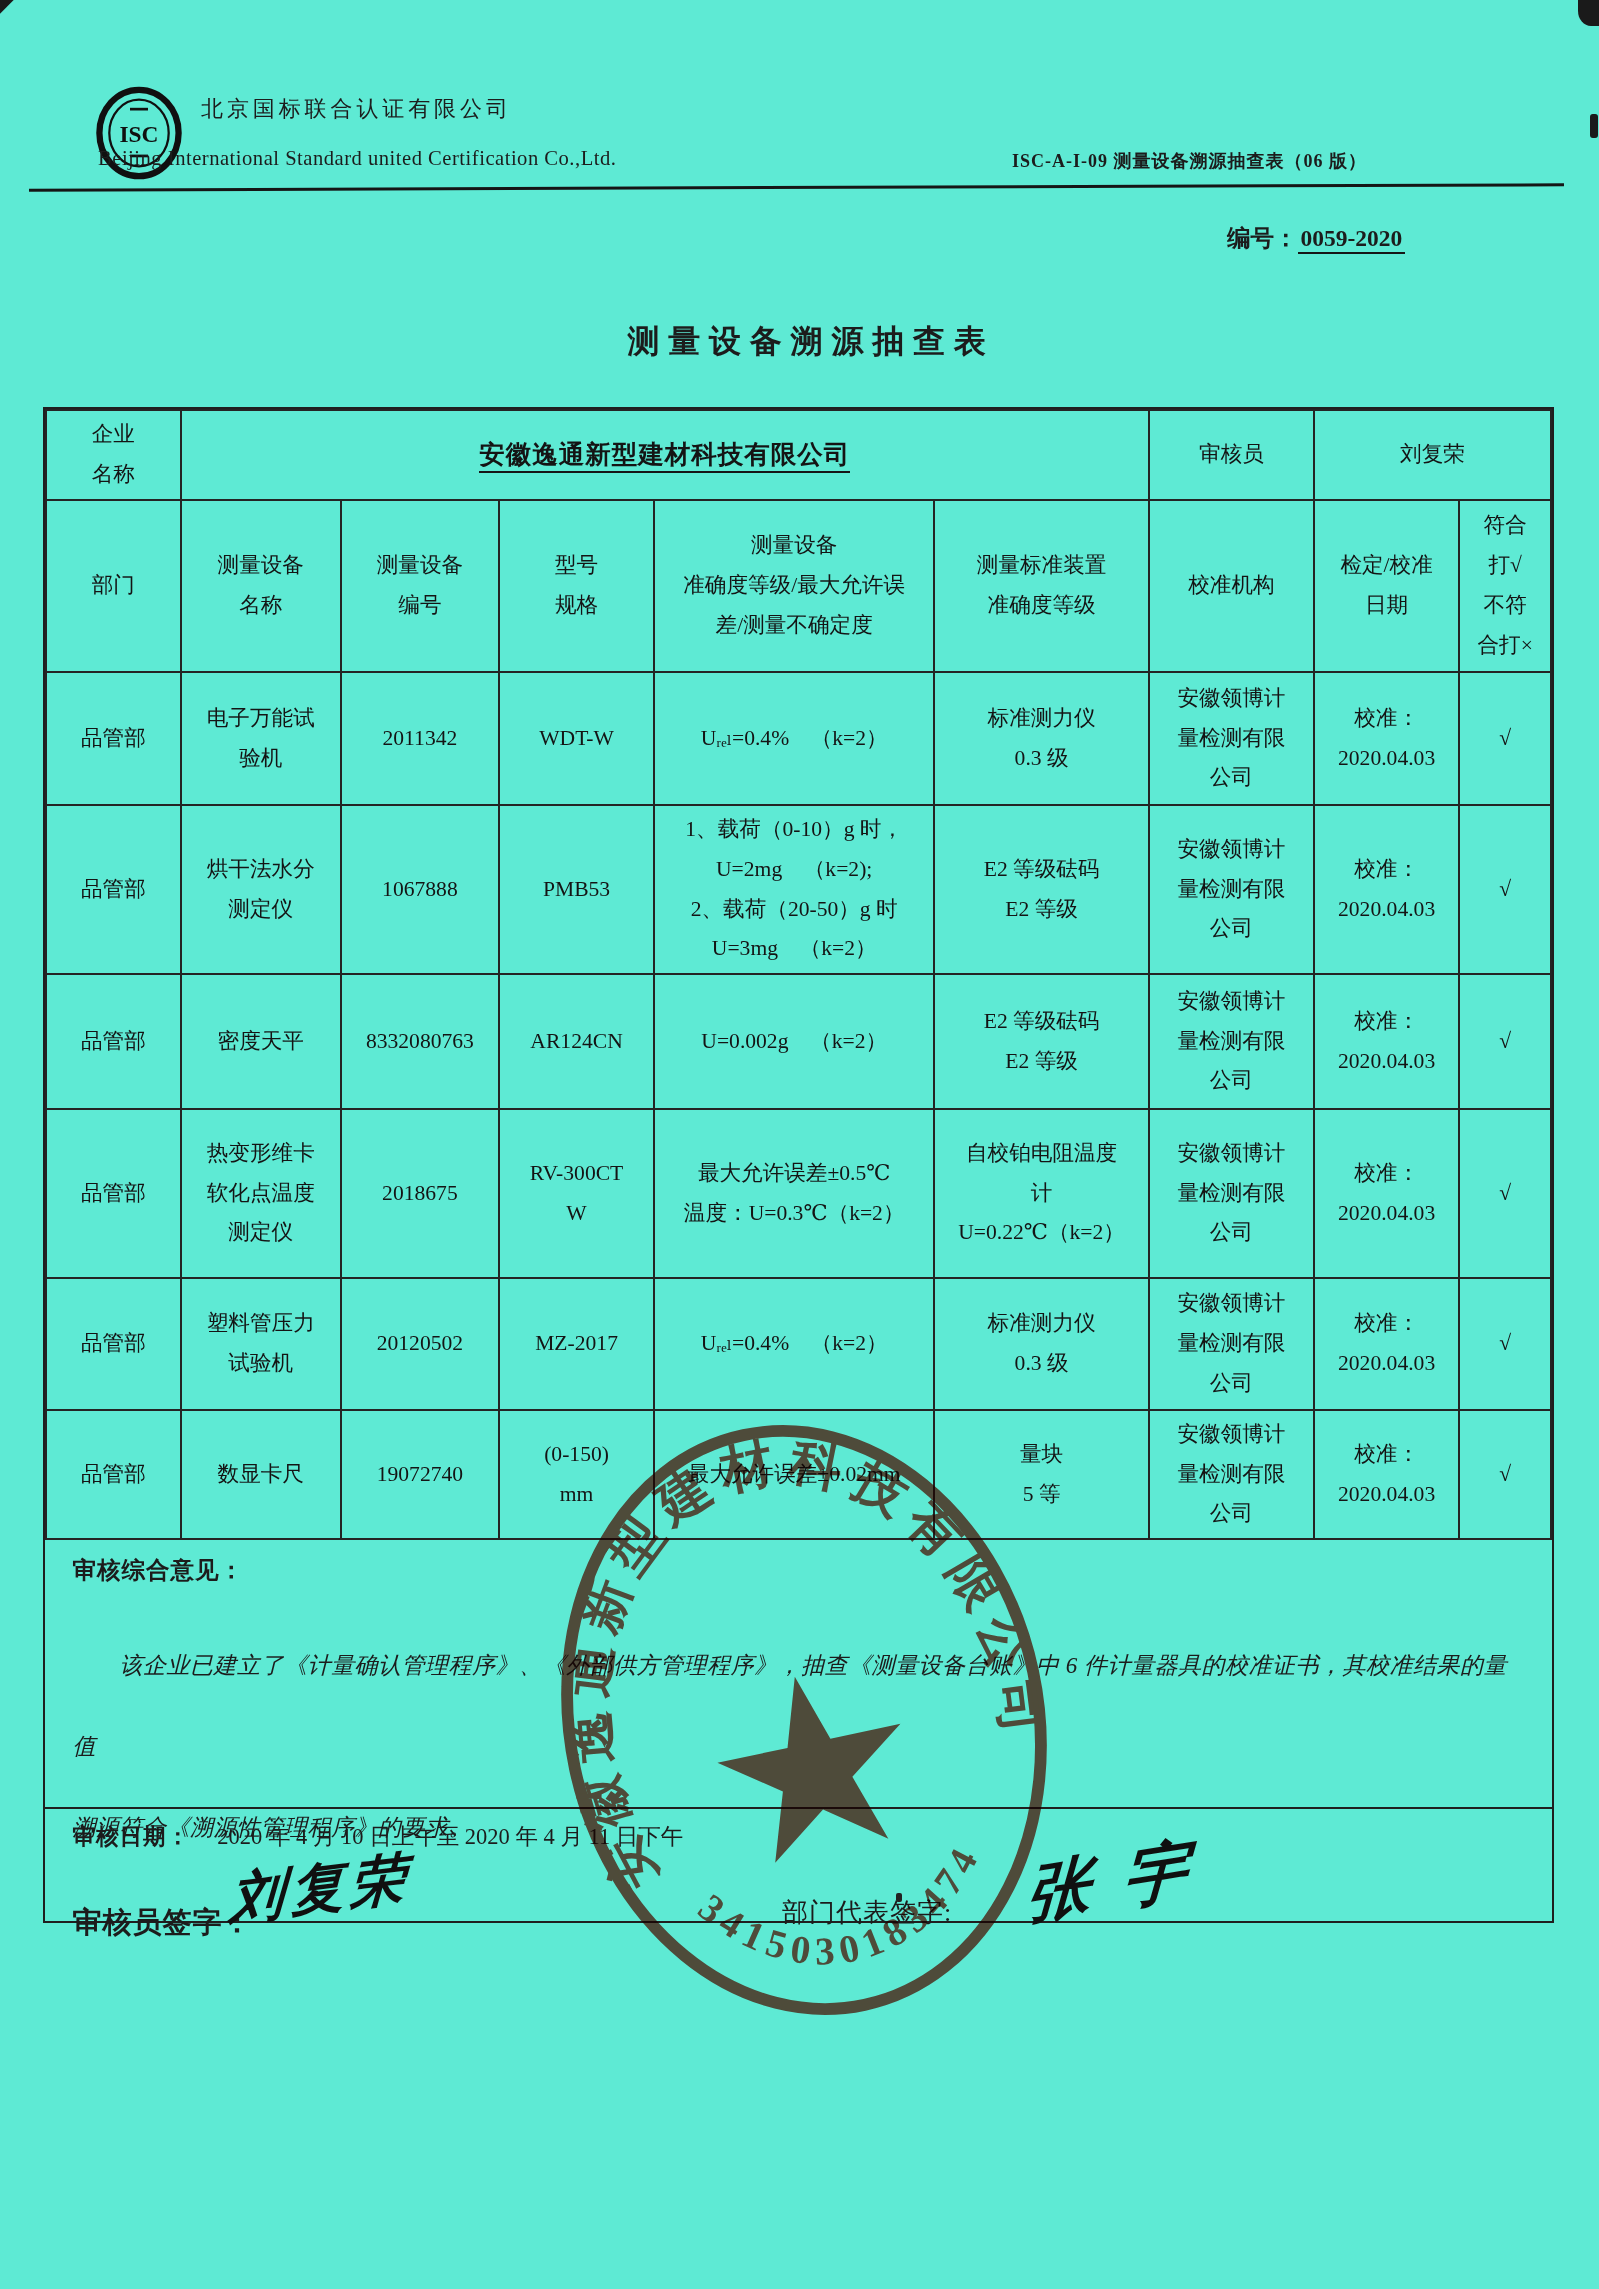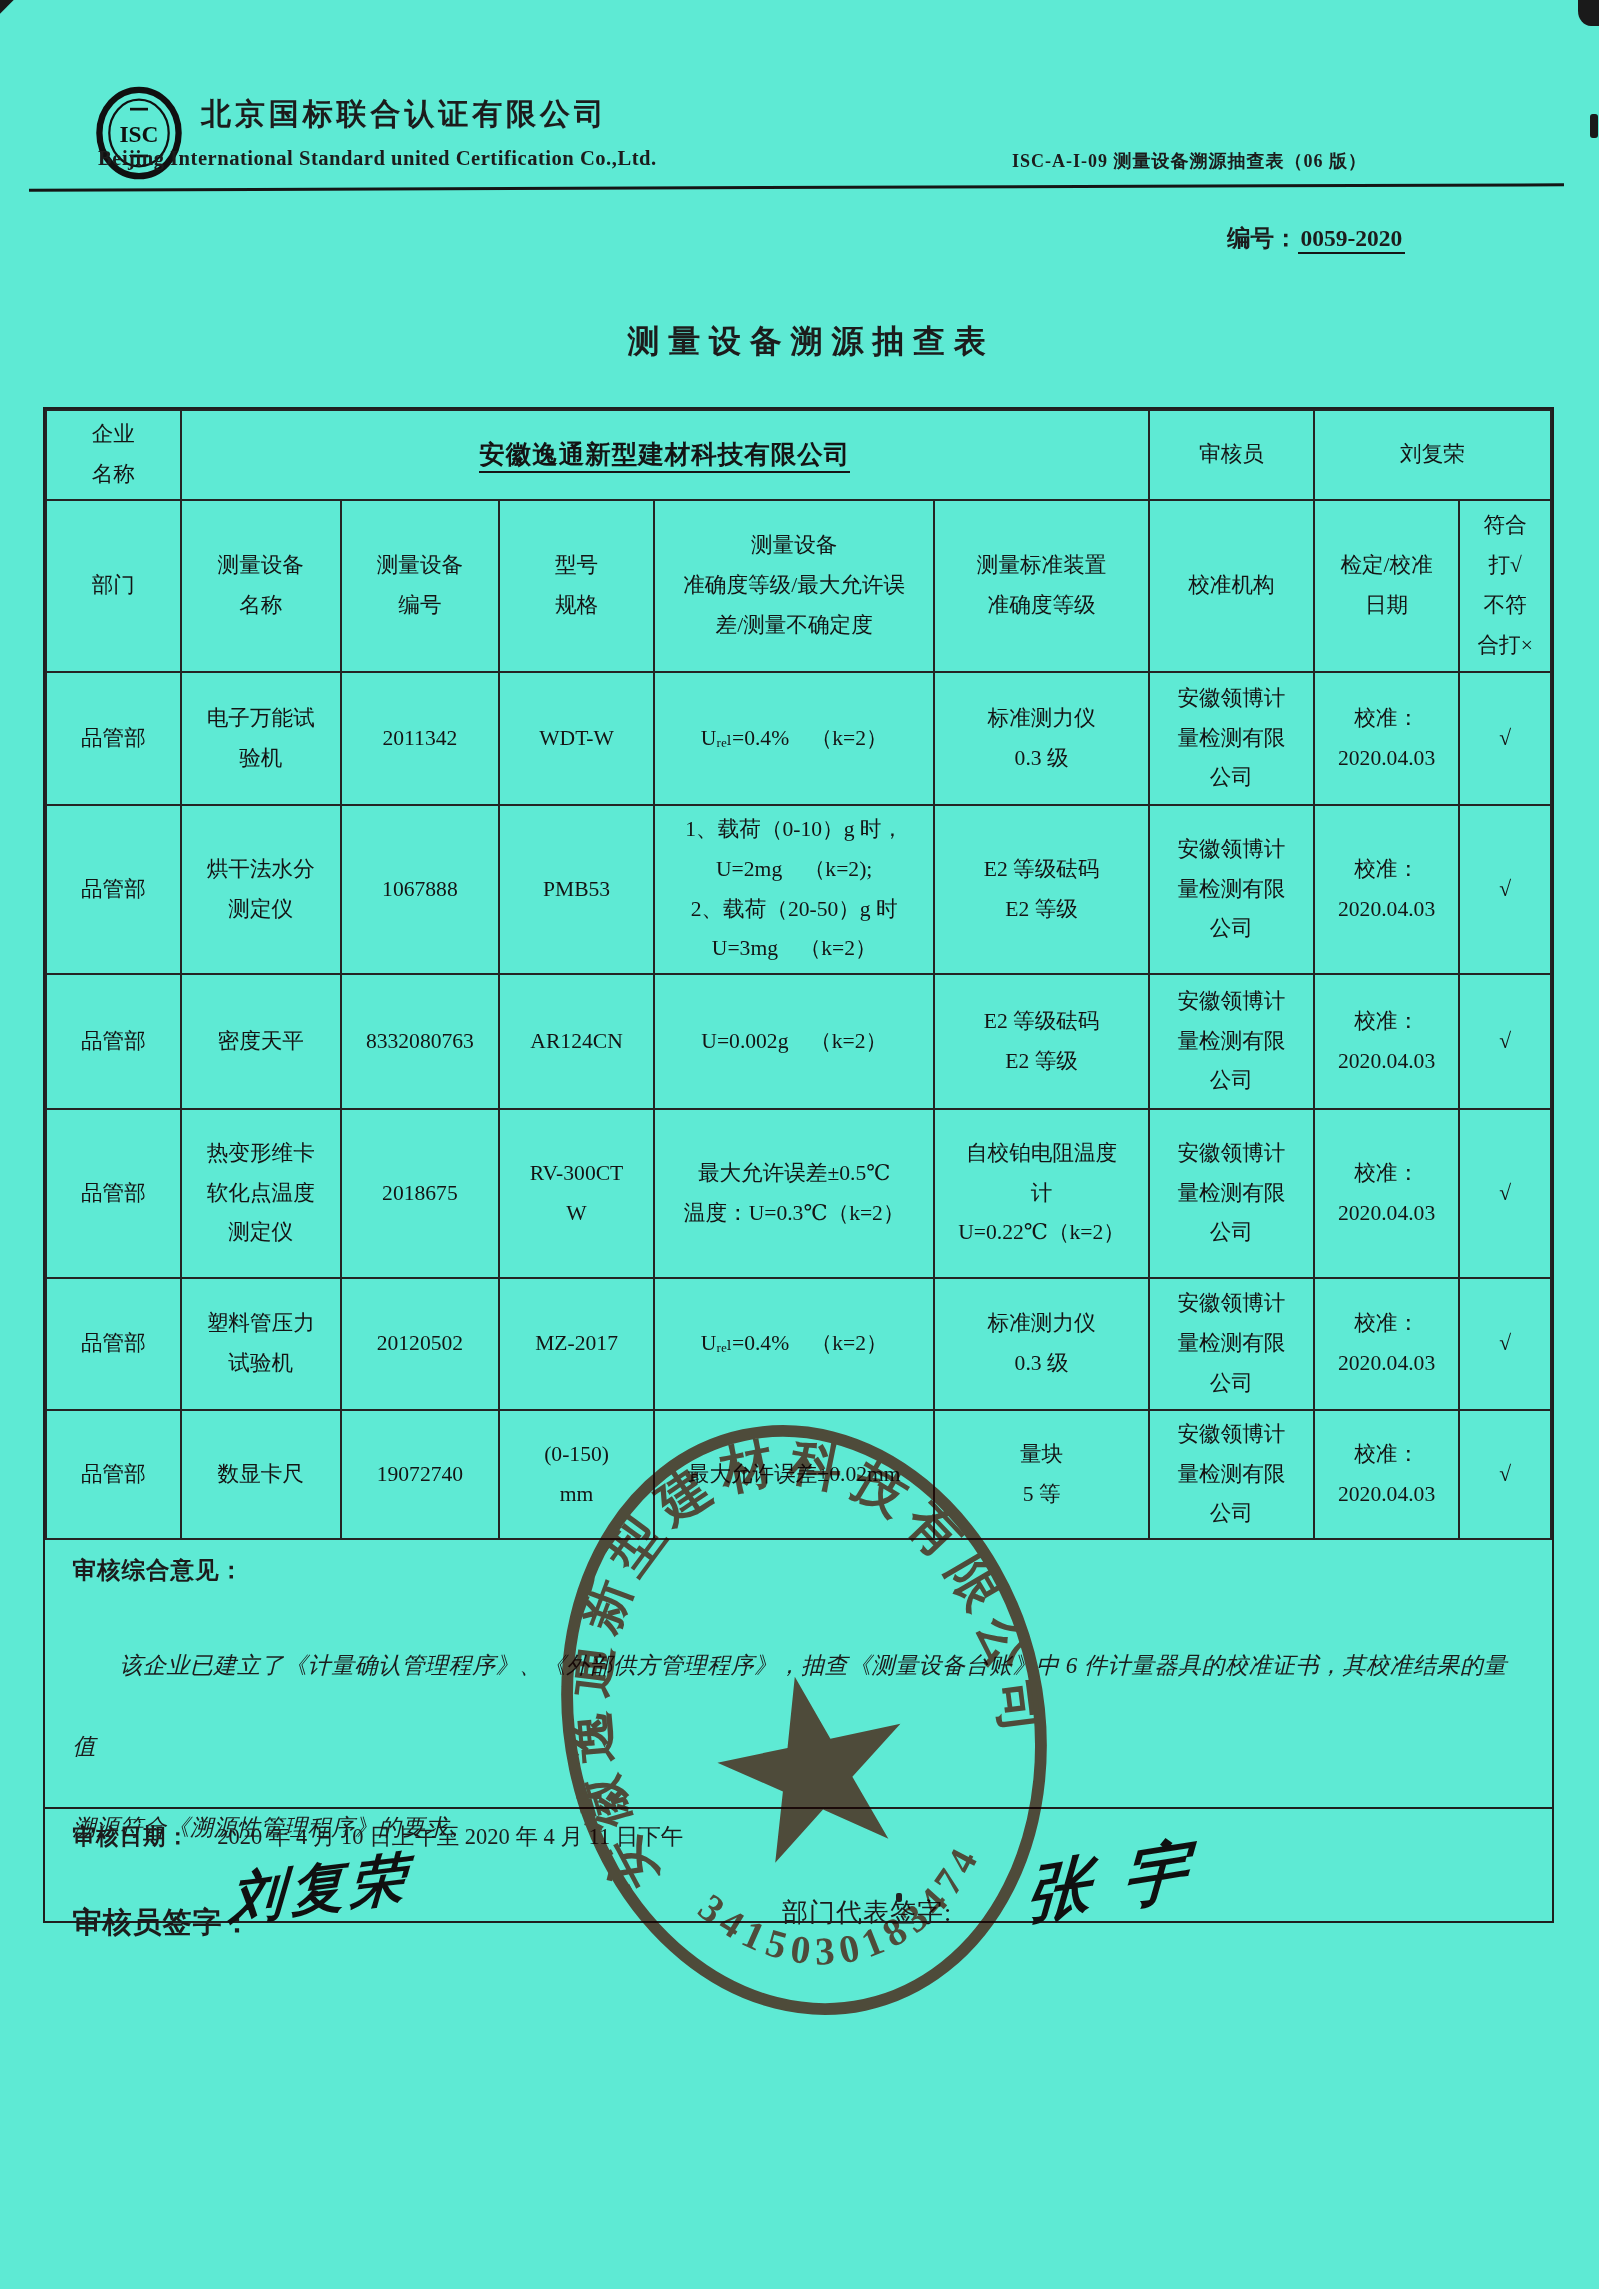"北京国标联合认证有限公司" .company-cn { font-size: 30px -> 22px; font-weight: bold -> normal }
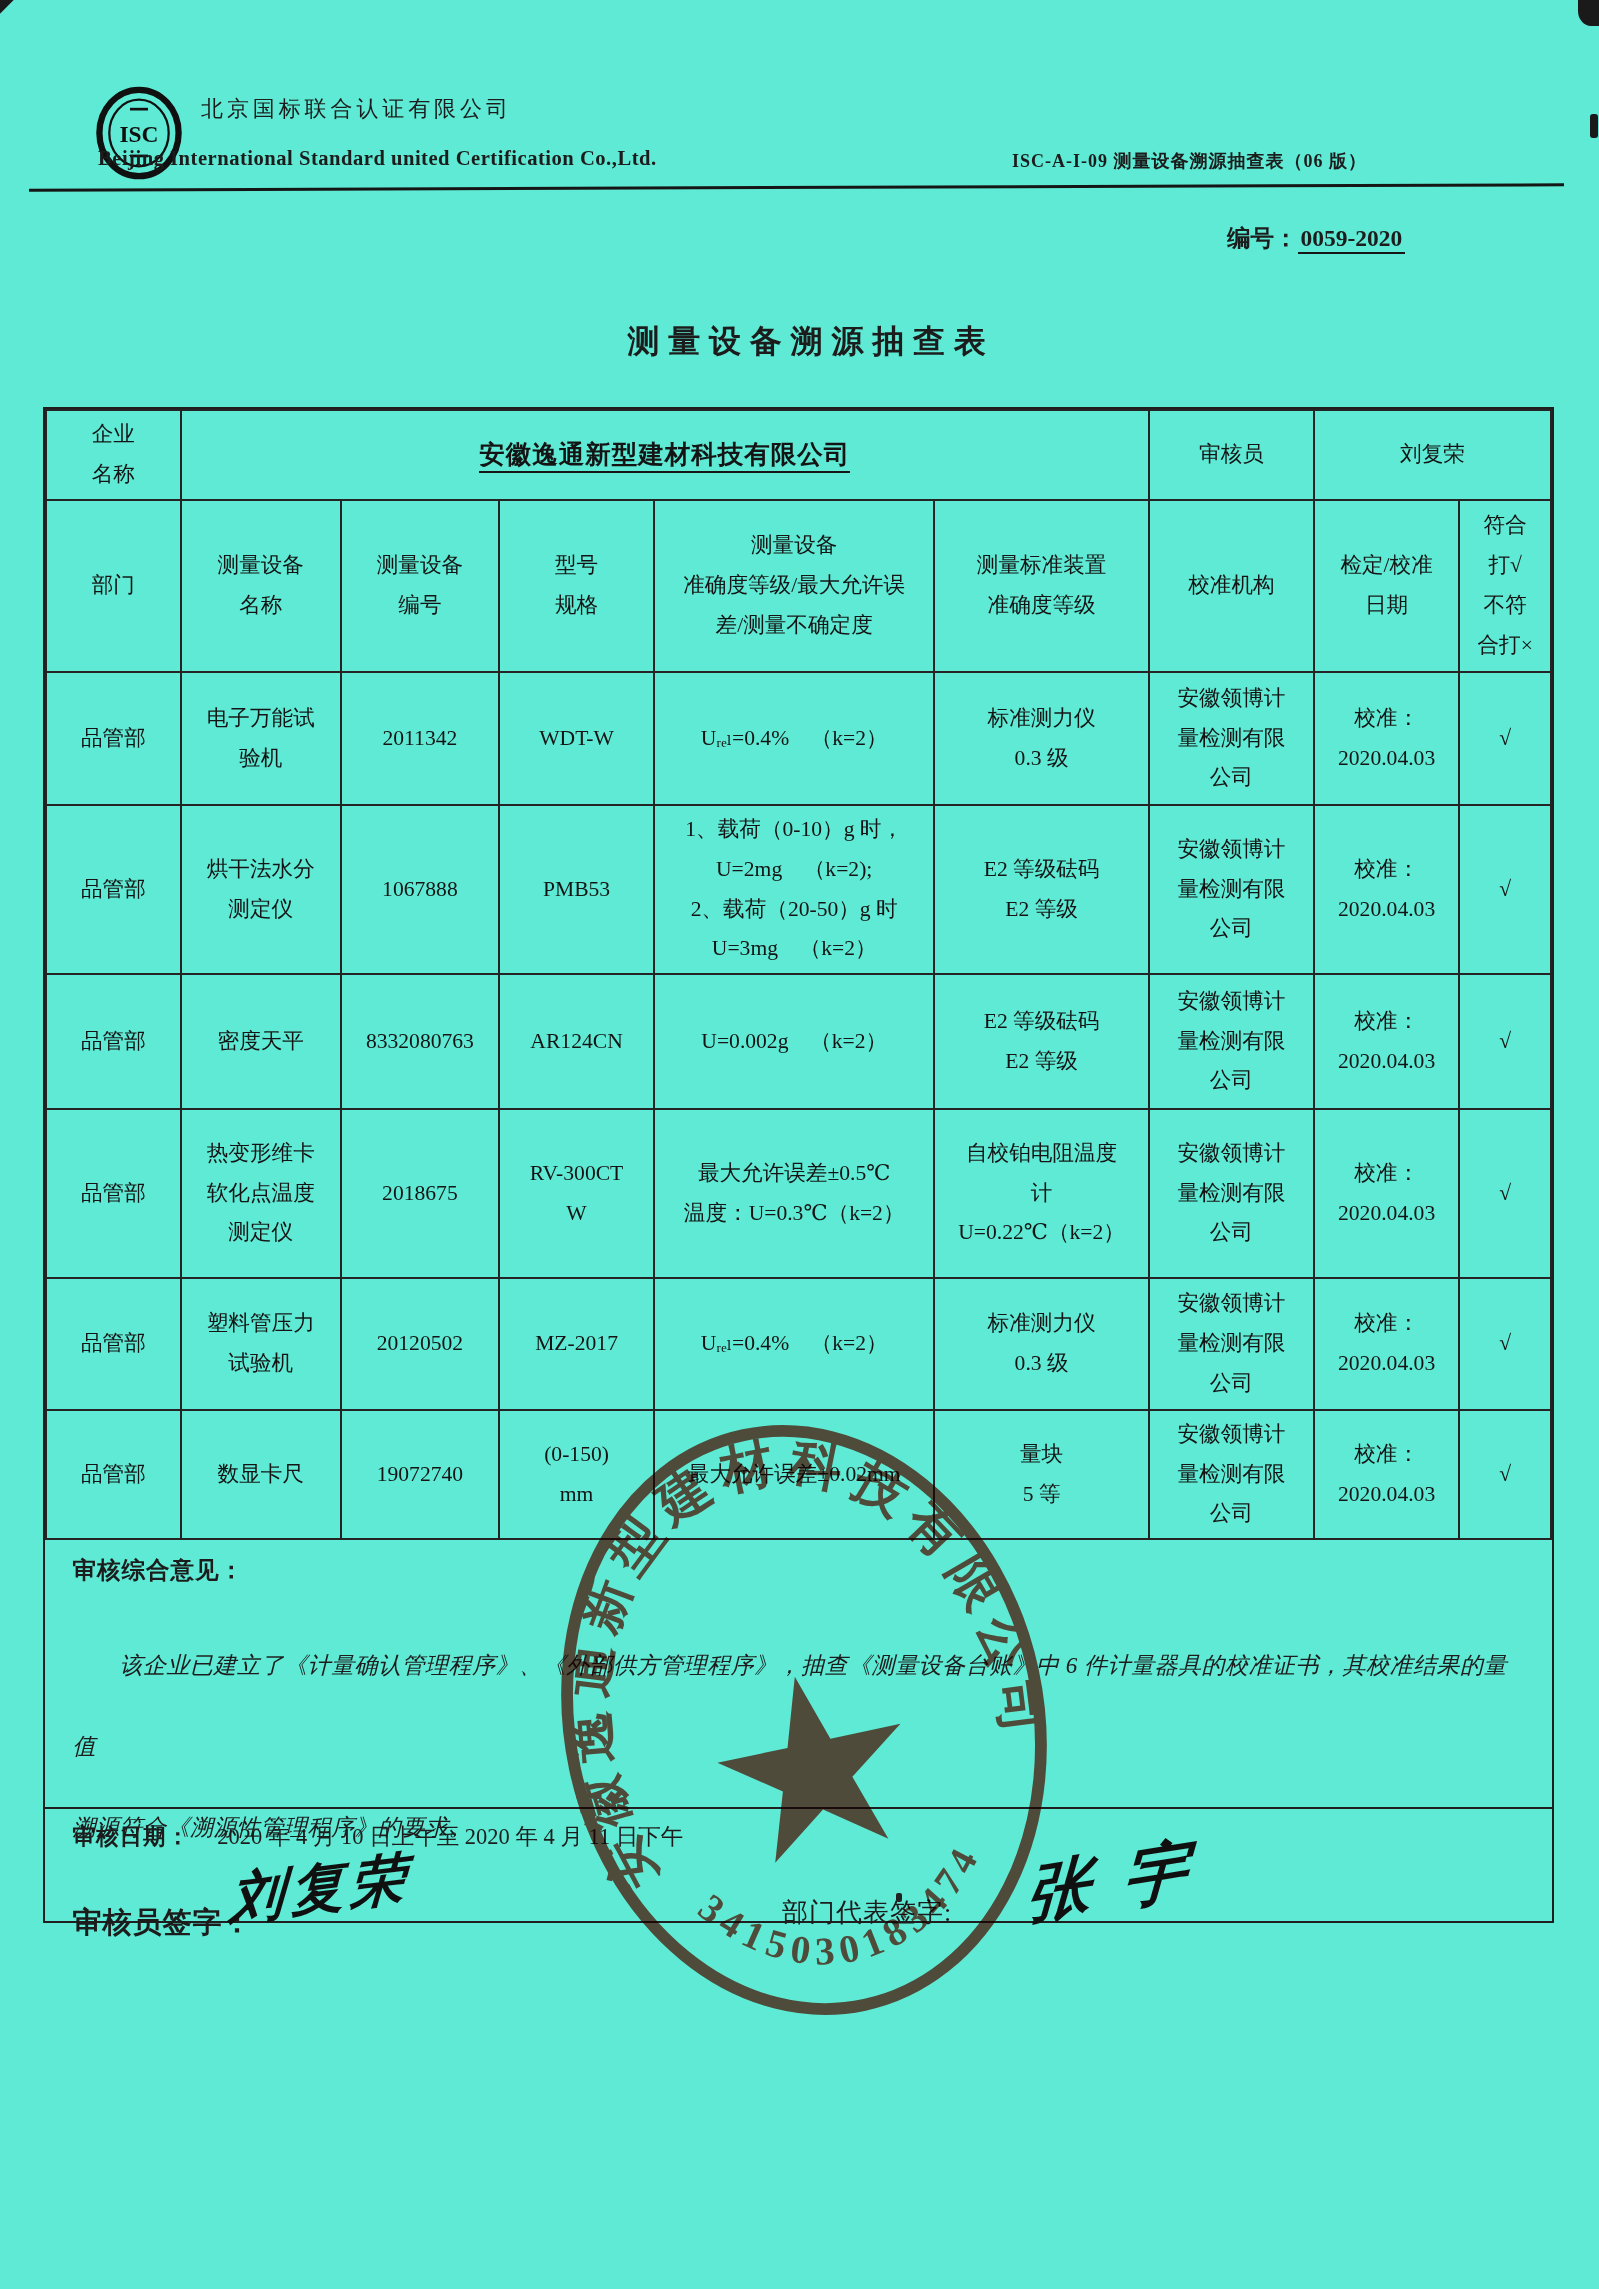"Beijing International Standard united" .company-en { font-weight: bold -> normal }
